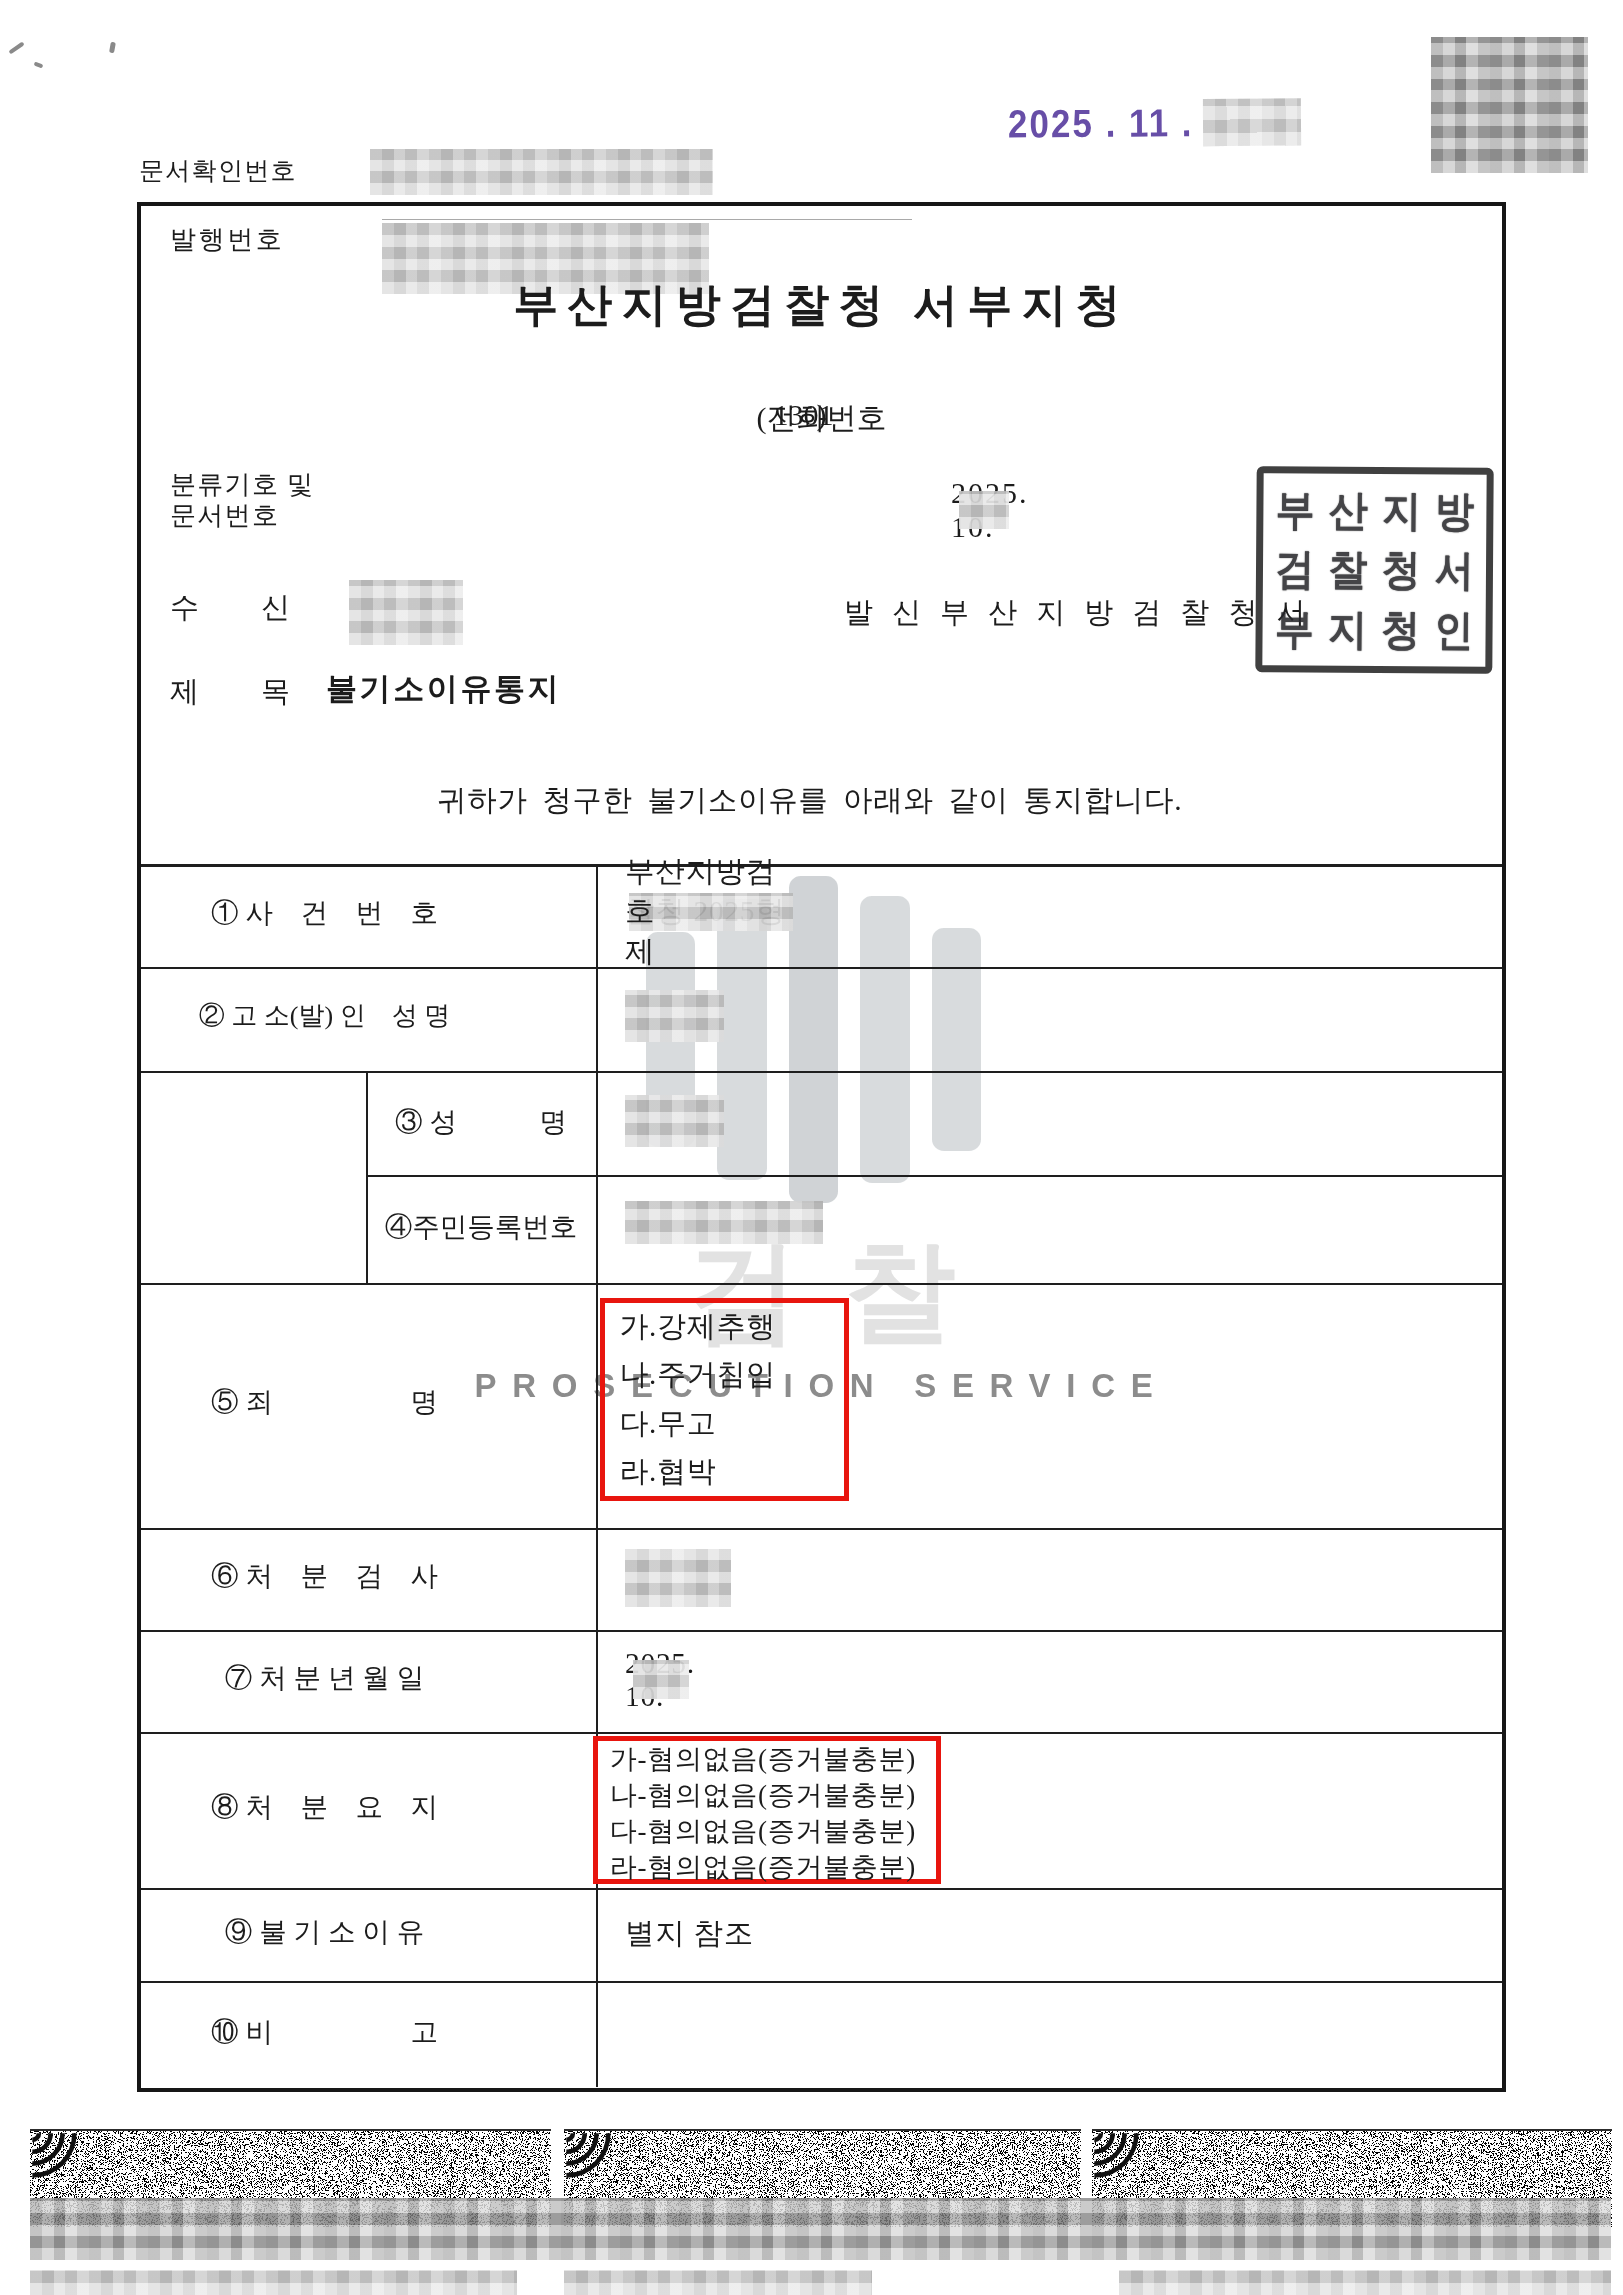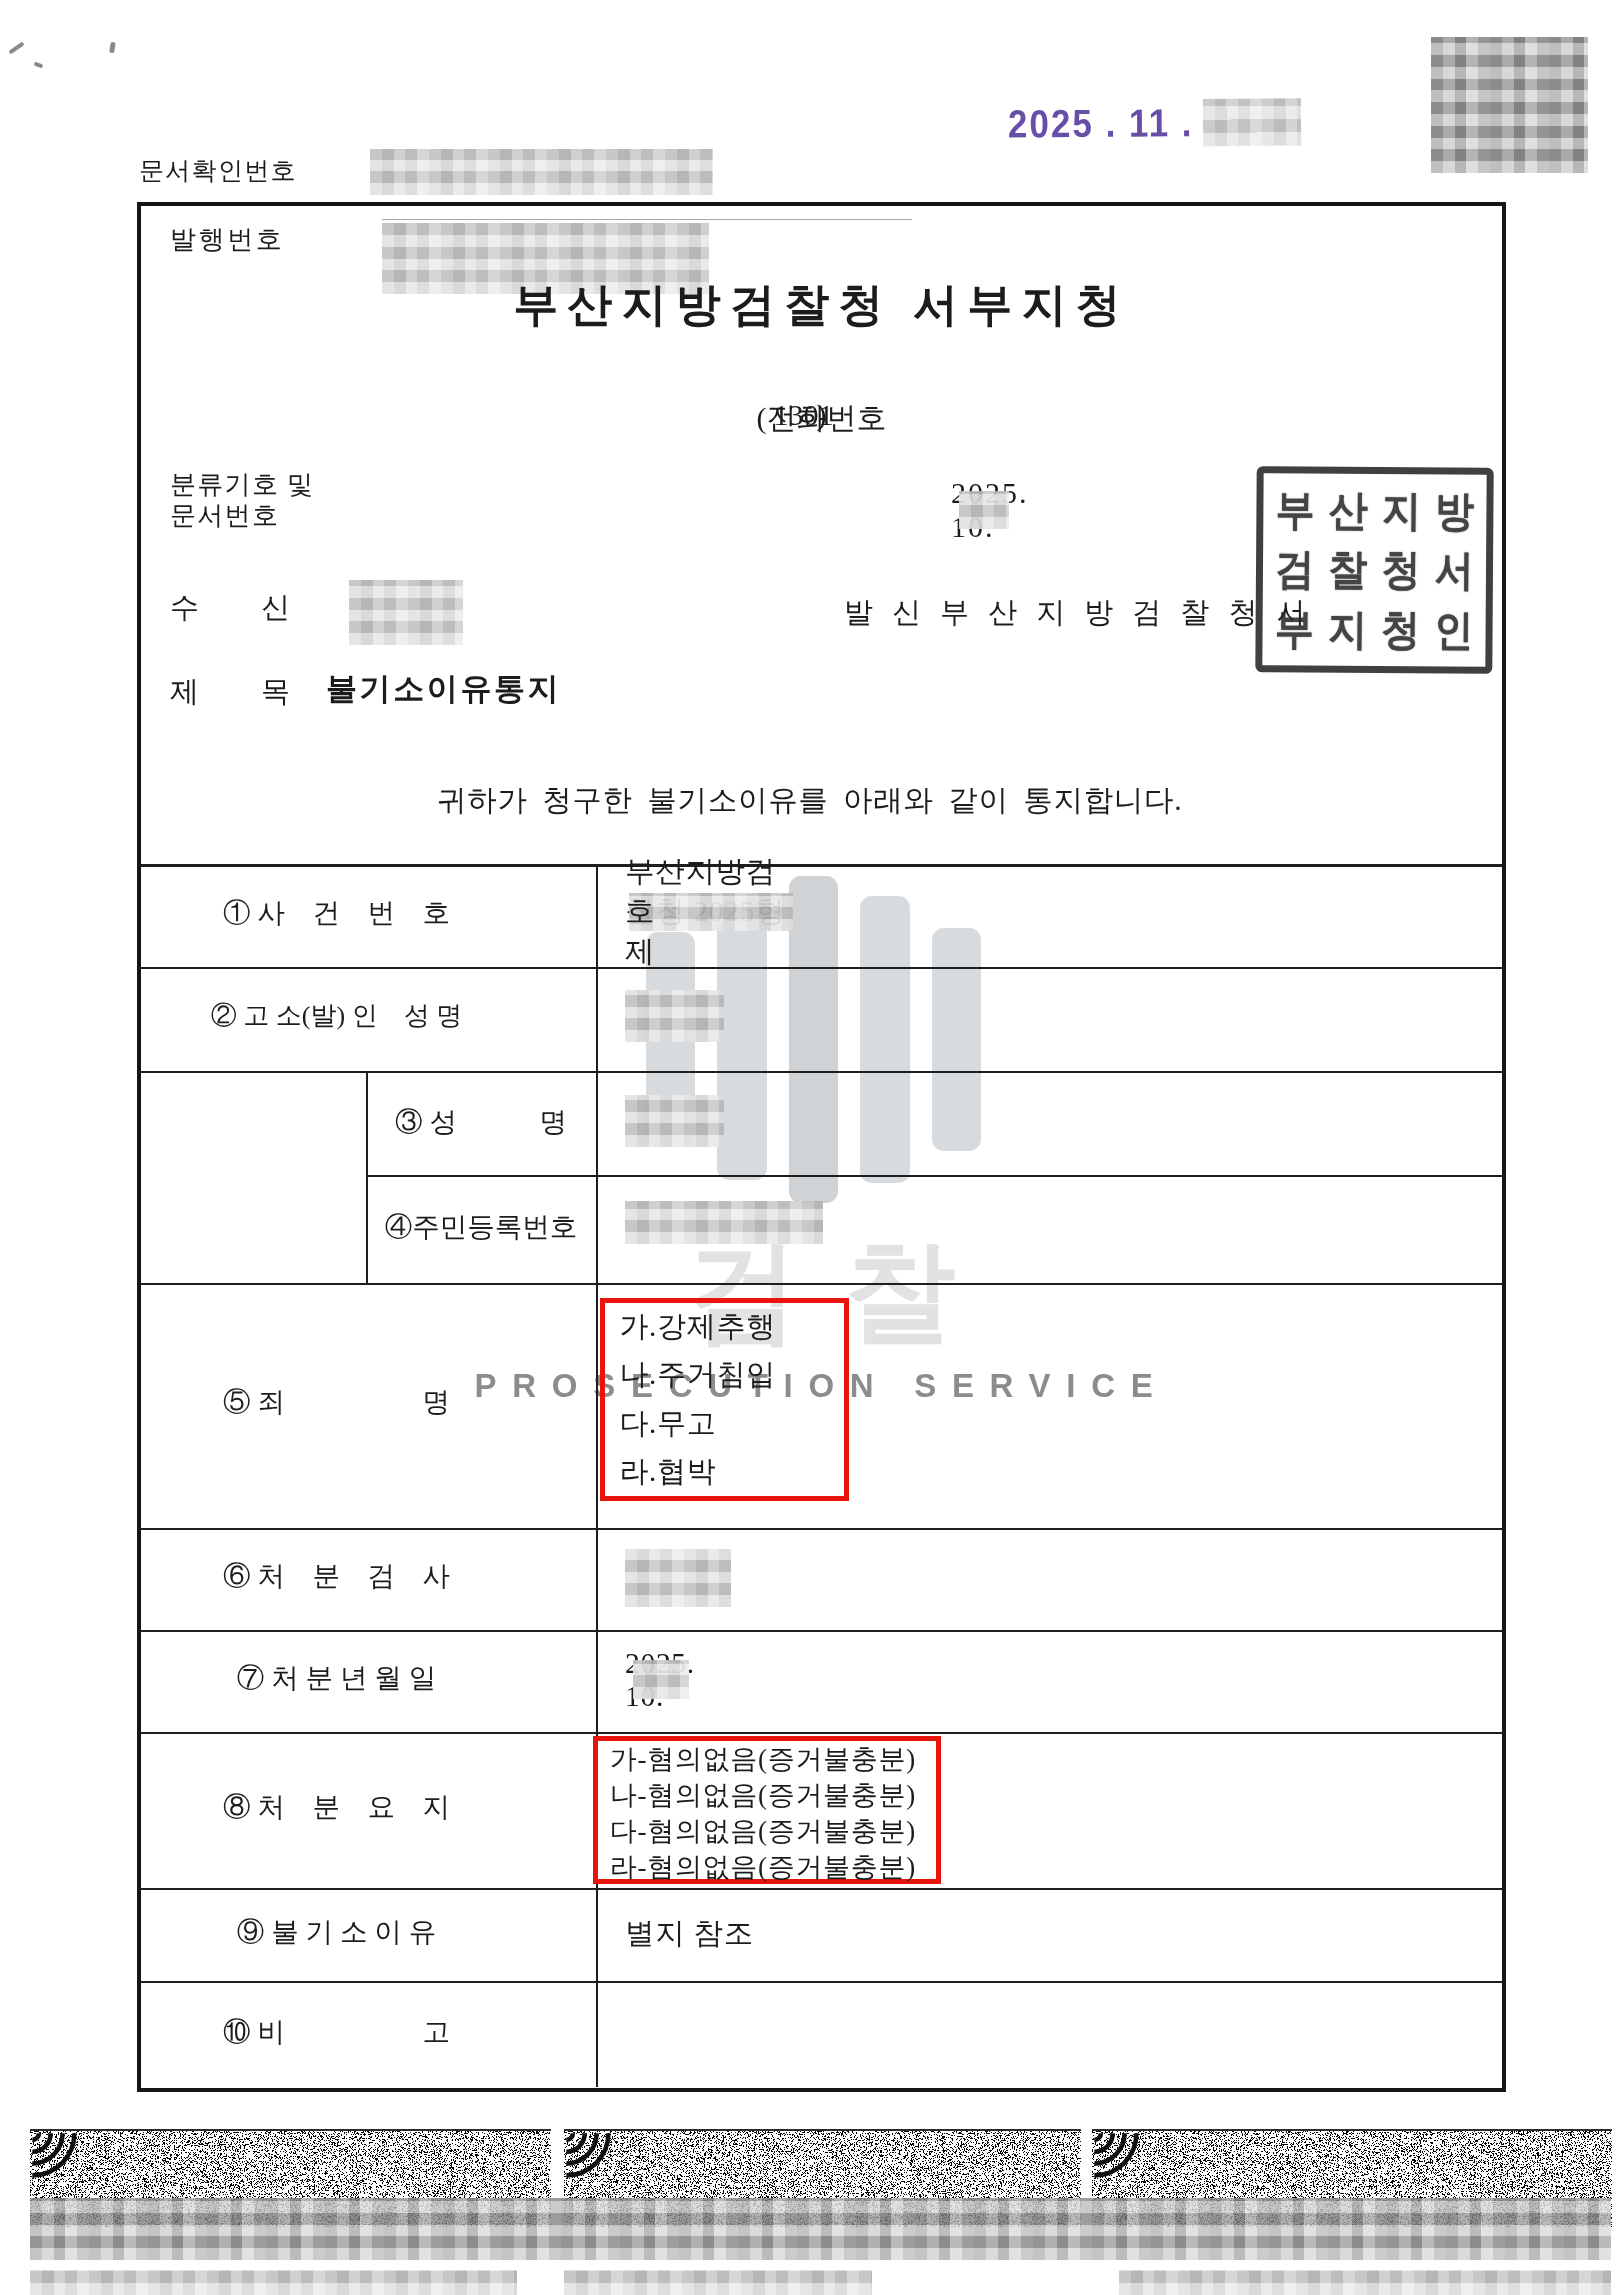"① 사 건 번 호" .rowlabel { margin-left: 12px -> none }
